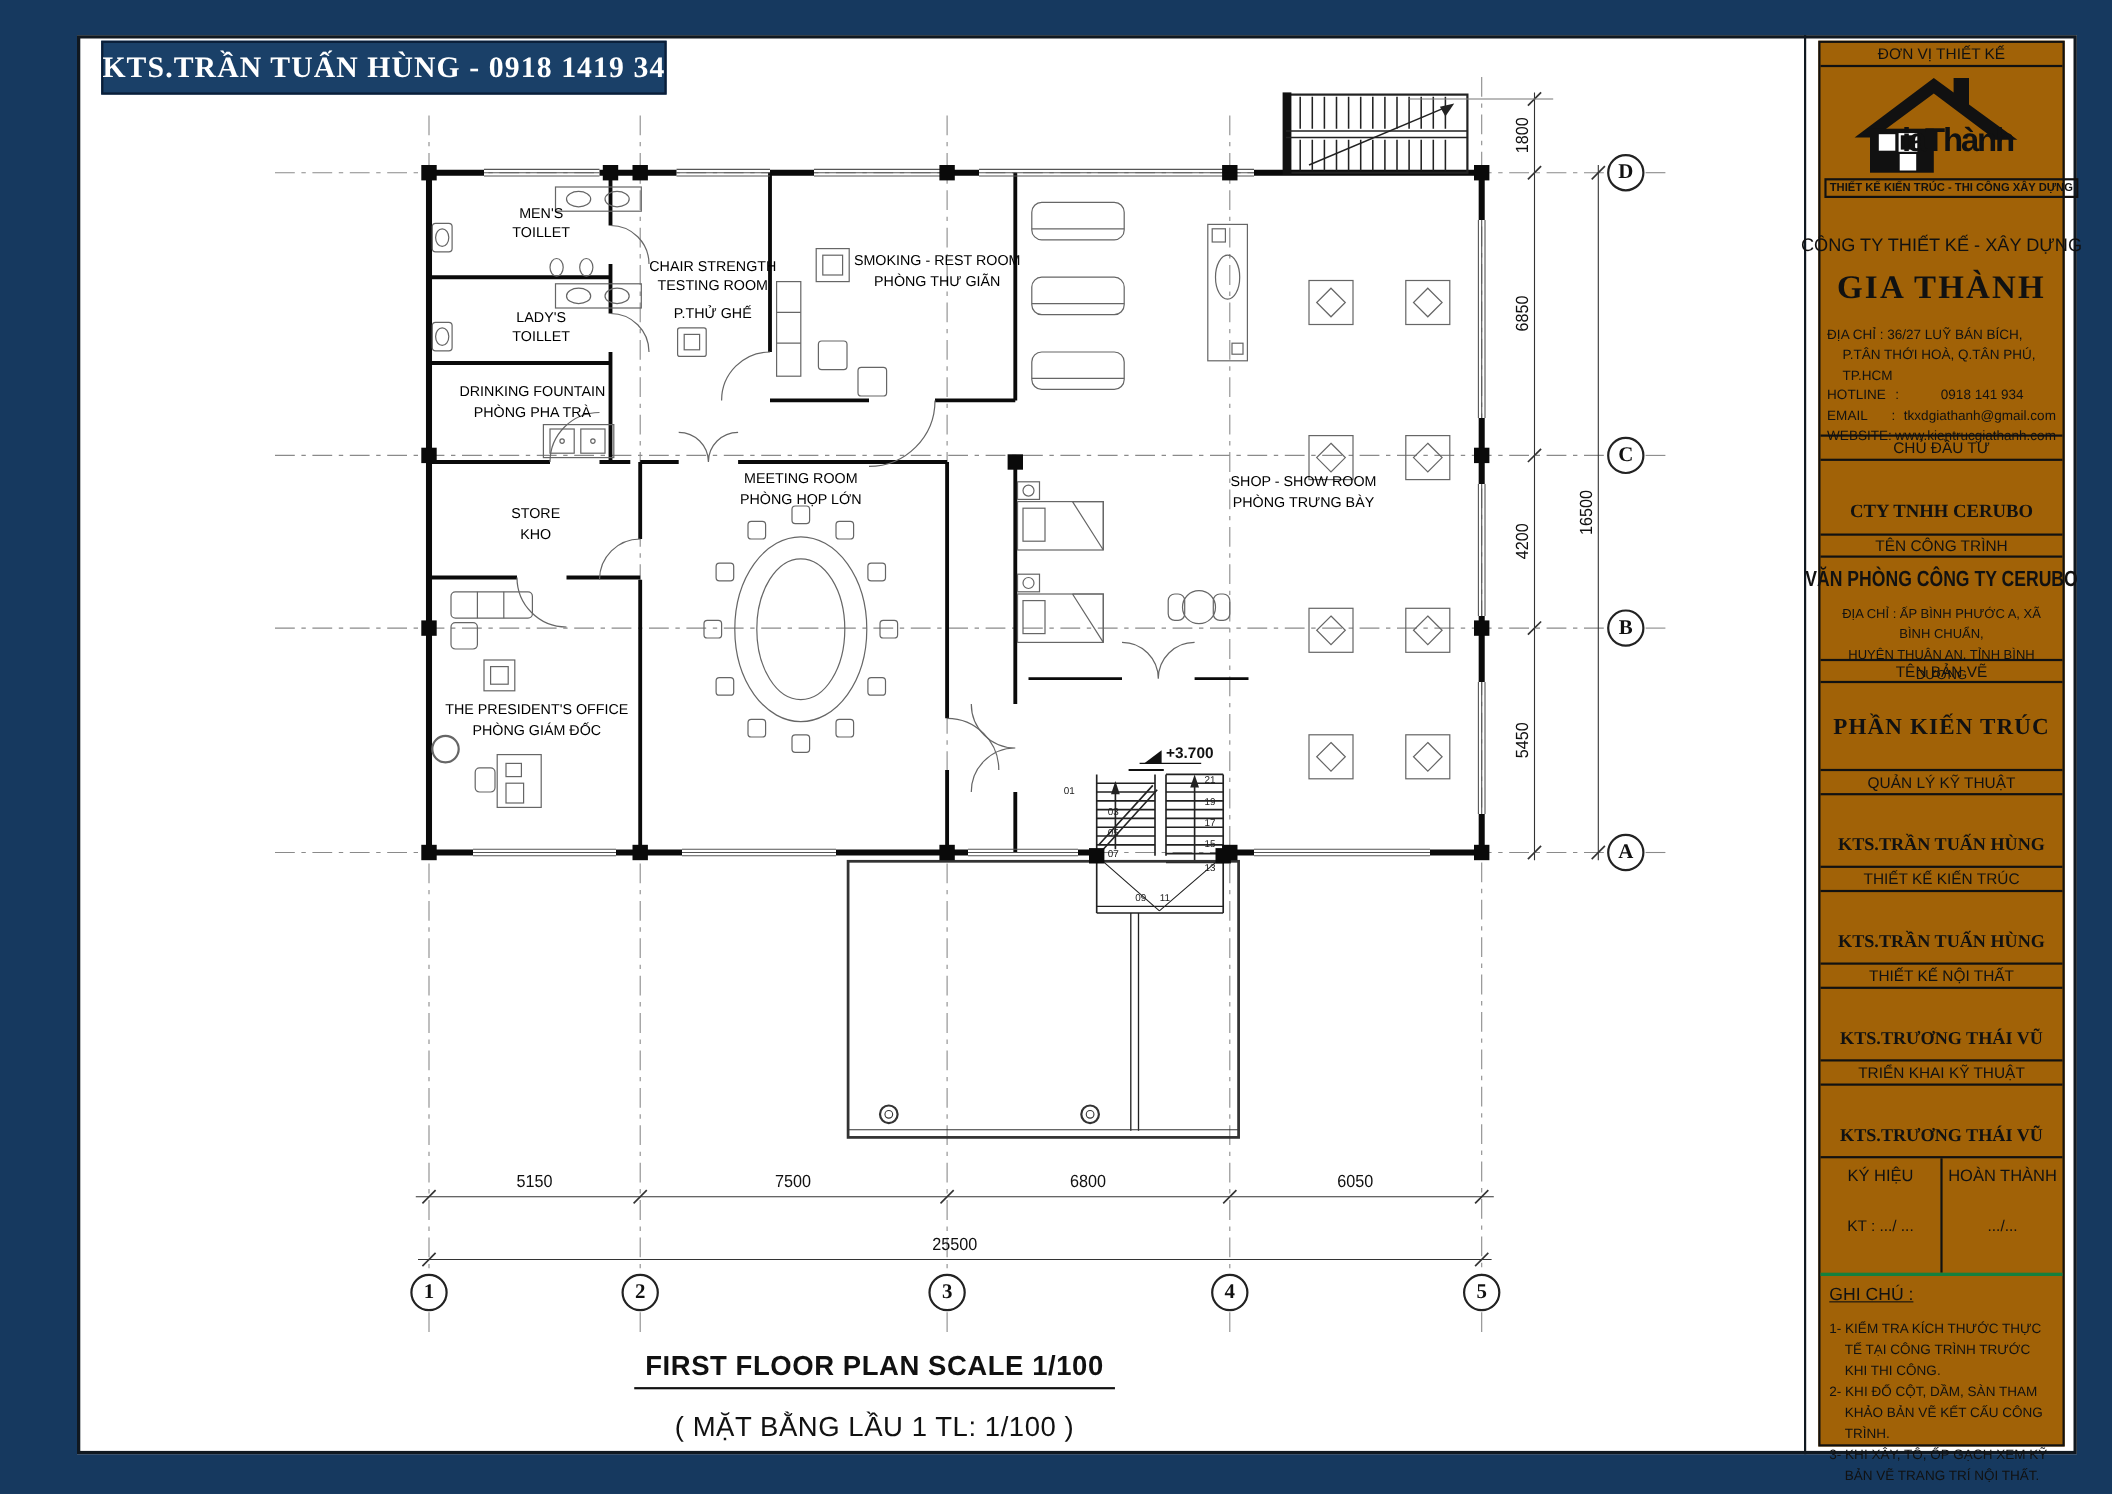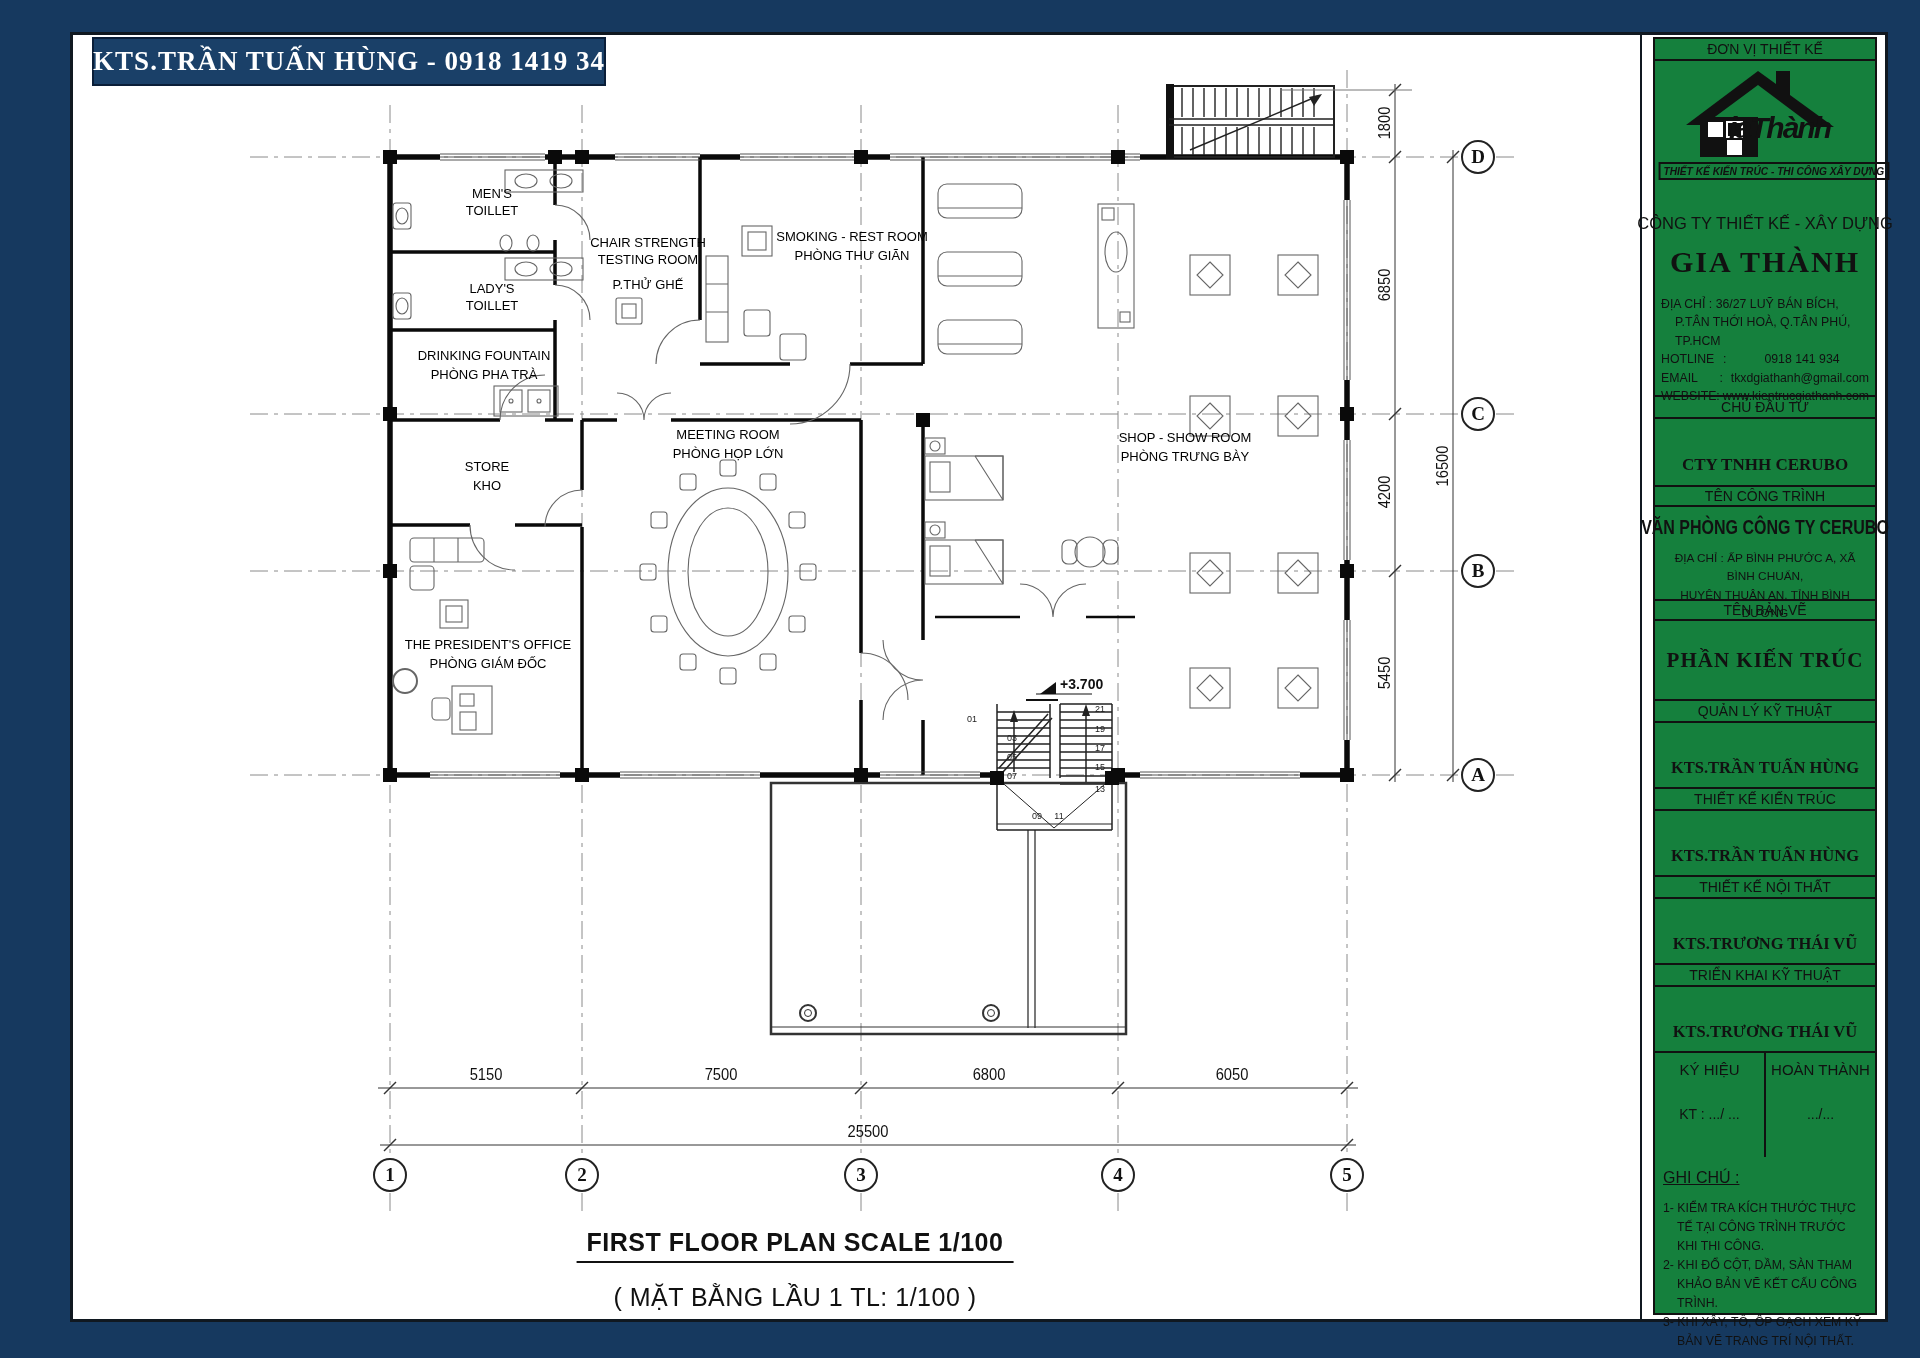"ĐƠN VỊ THIẾT KẾ" .tb { background: #15803d -> #a16207 }
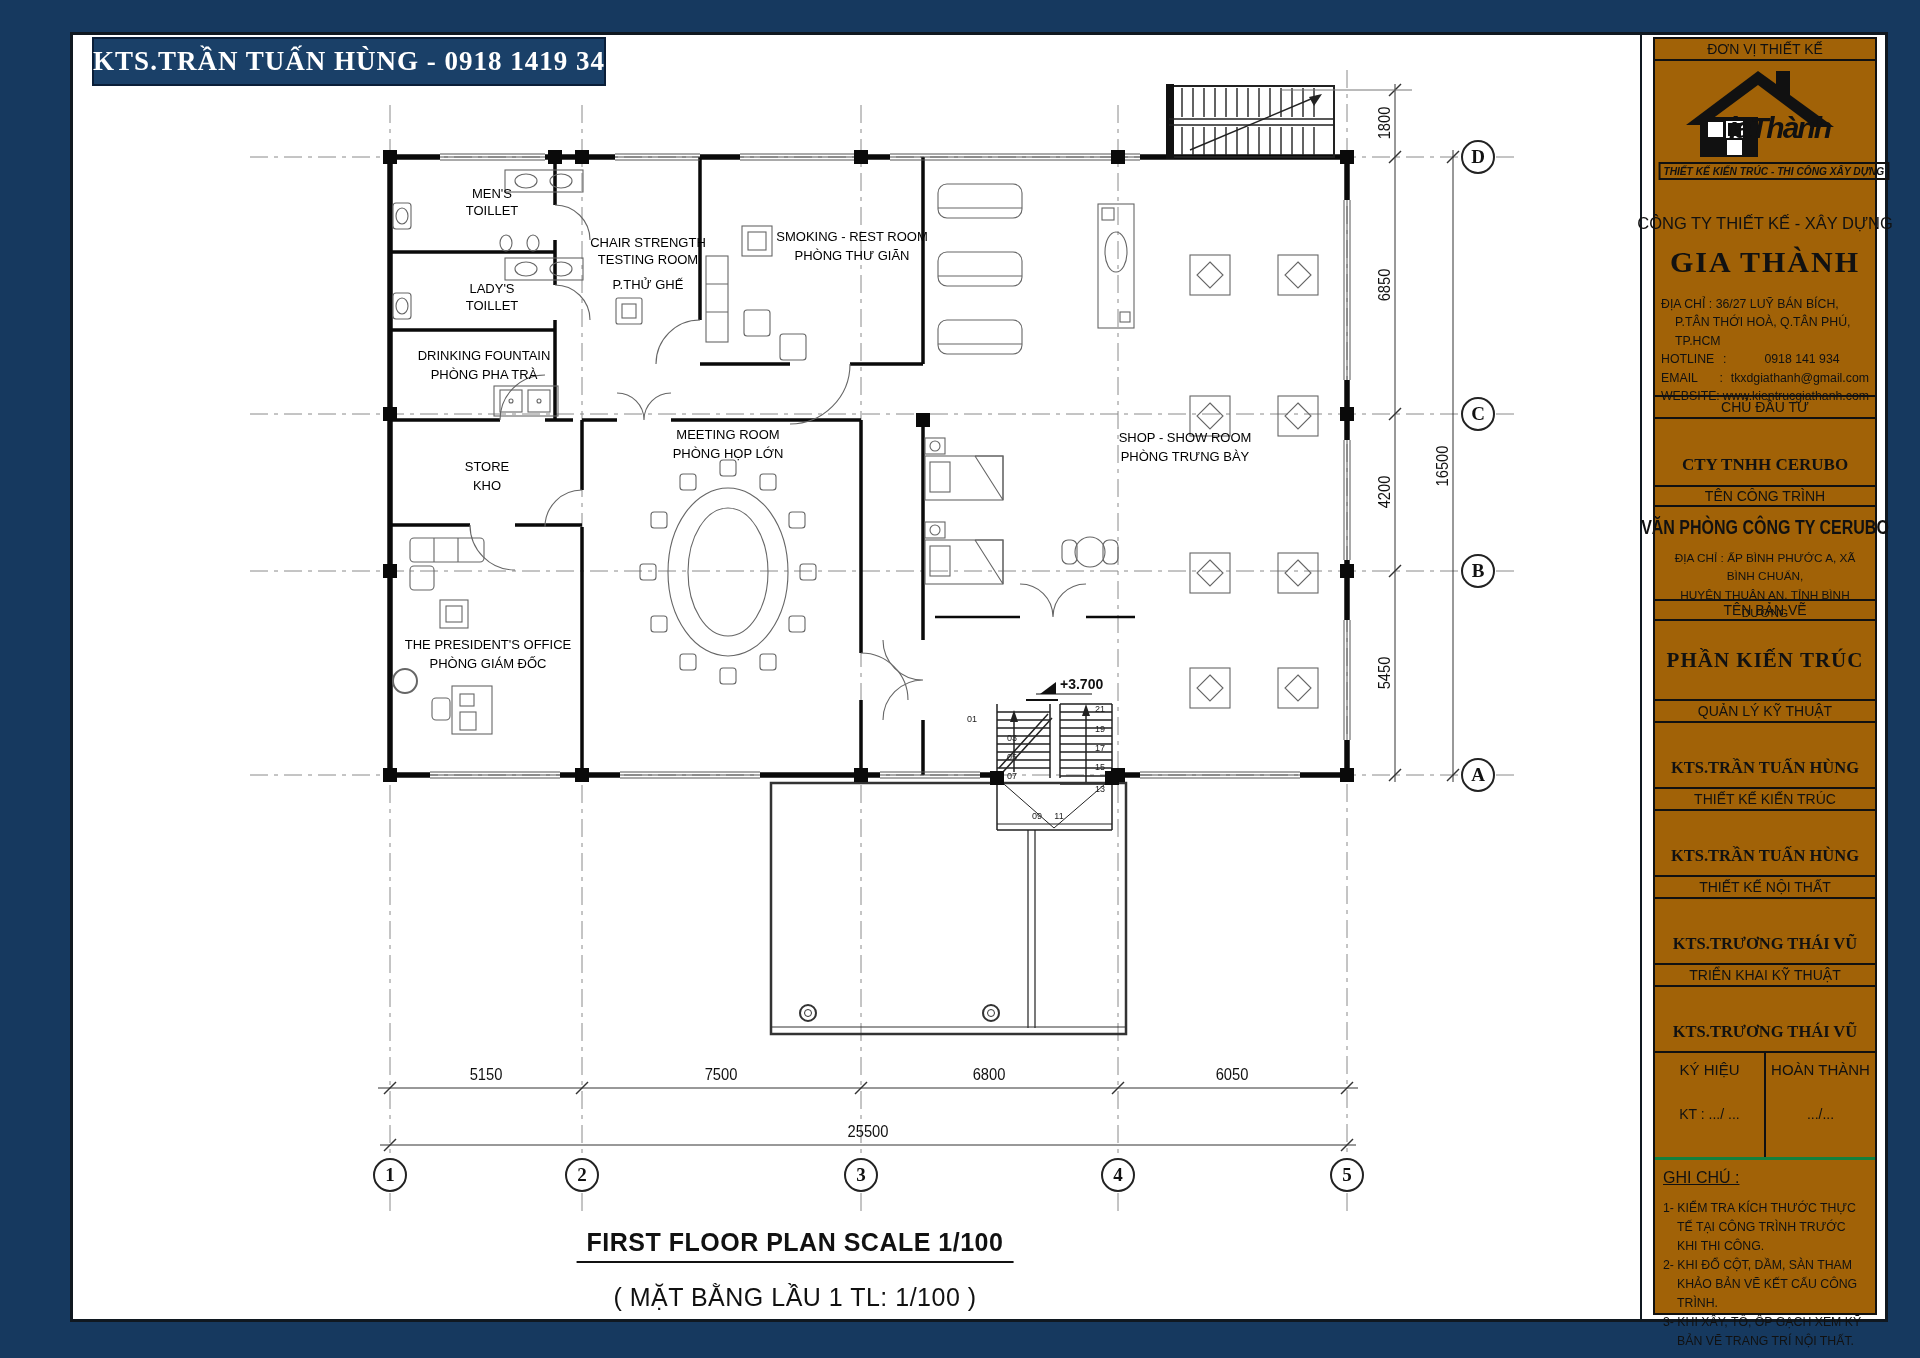"iaThành" .tb-logo { font-style: italic -> none }
